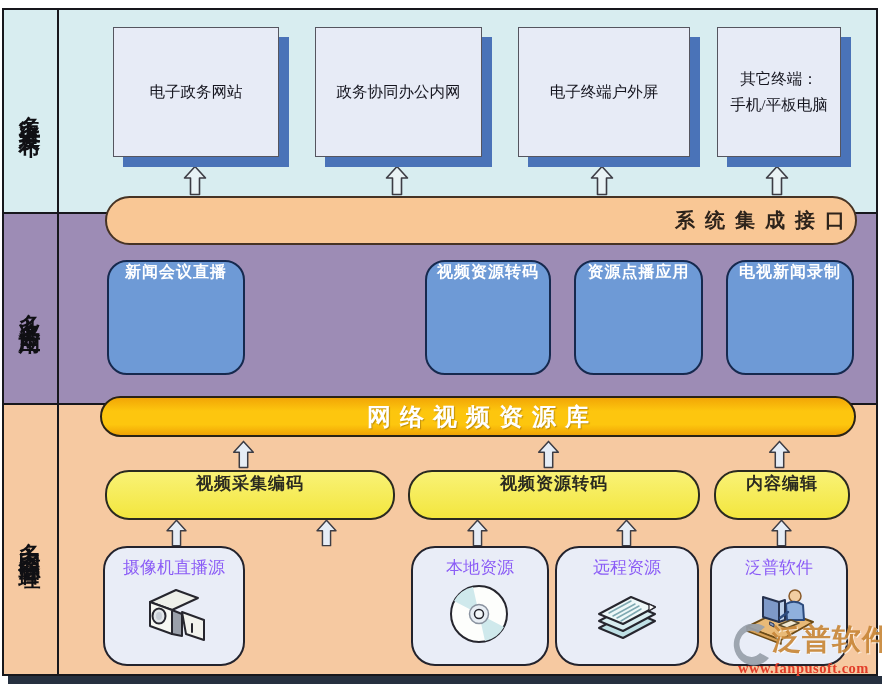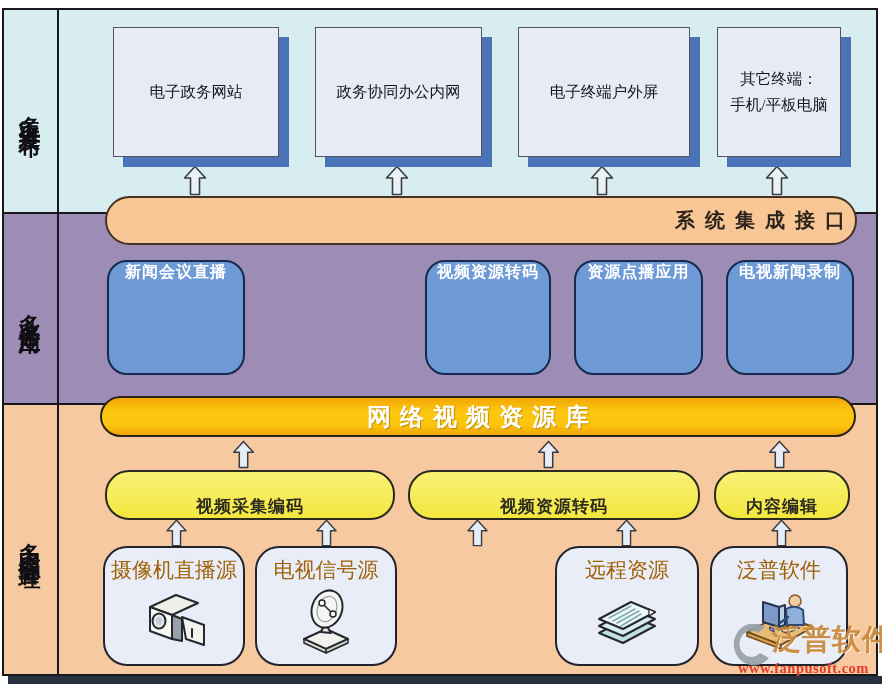"视频采集编码" .ybox { align-items: flex-end -> flex-start }
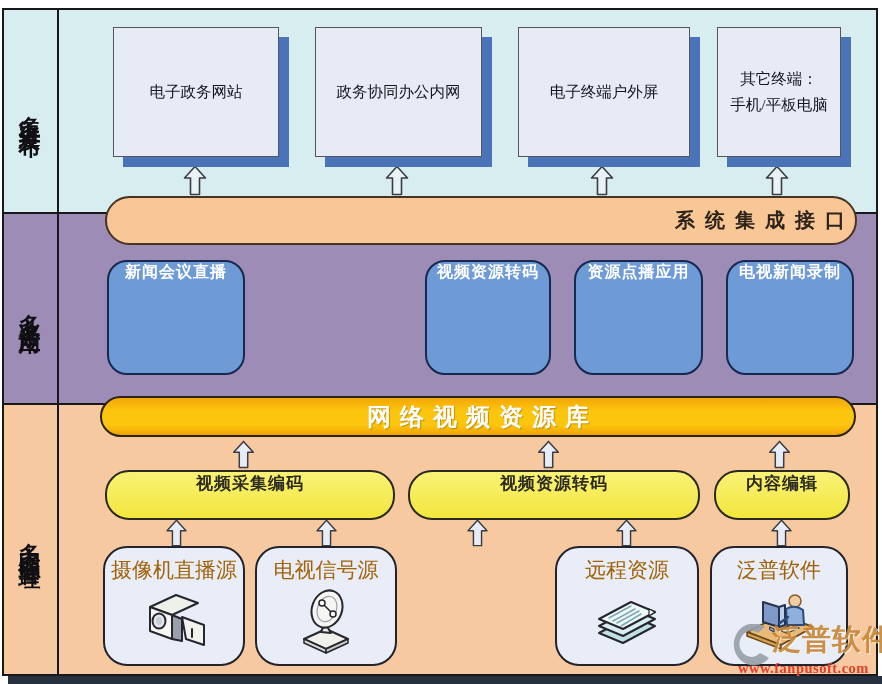"摄像机直播源" .sbox span { color: #a16207 -> #8b5cf6; font-size: 21px -> 17px }
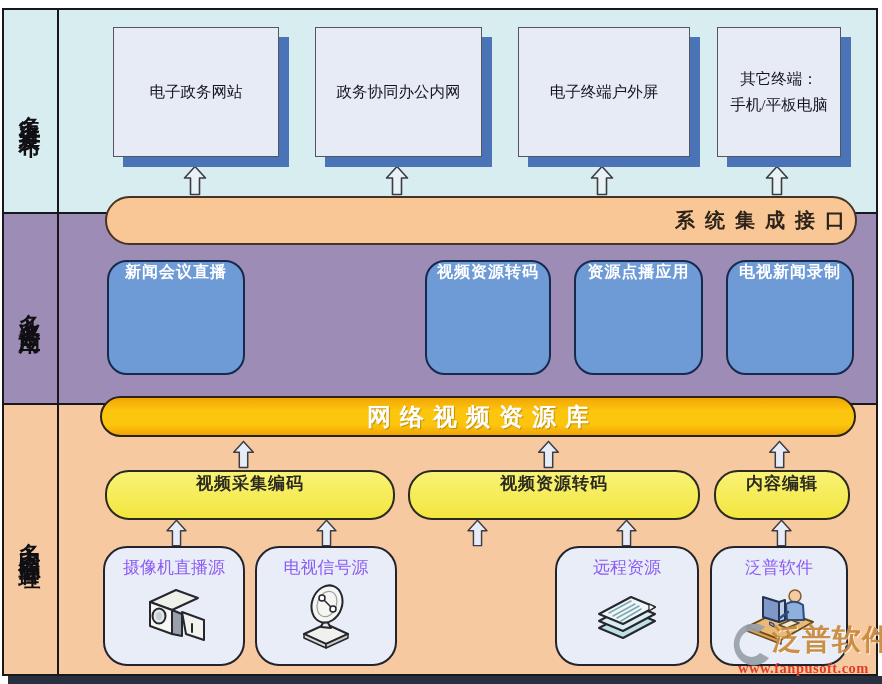"电视信号源" div.sbox { html: <div> <span>电视信号源</span> <svg> <path></path> <path></path> <path></path> <path></path> <ellipse></ellipse> <ellipse></ellipse> <path></path> <circle></circle> <circle></circle> </svg> </div> -> none }
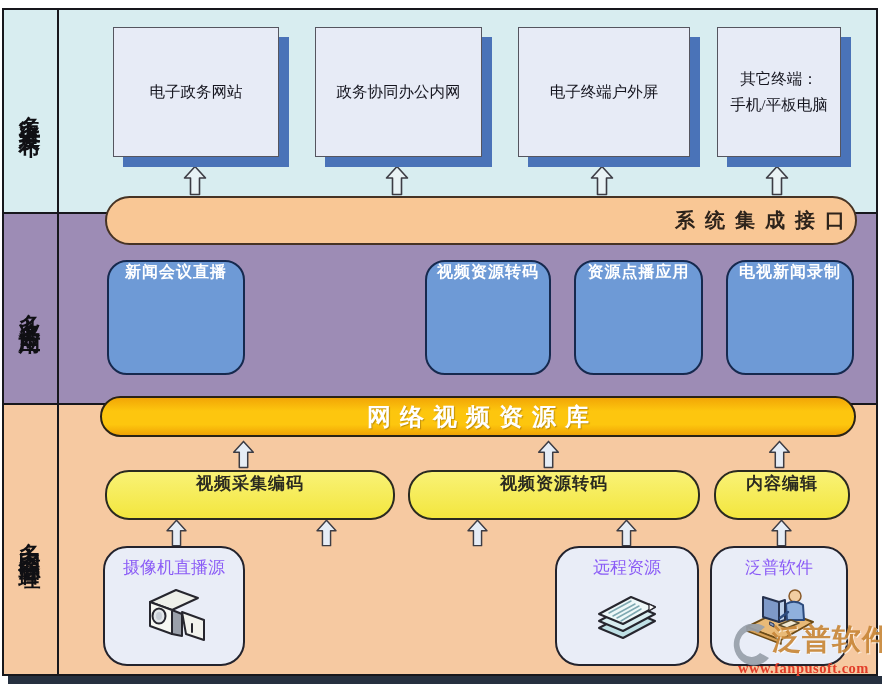"本地资源" div.sbox { html: none -> <div> <span>本地资源</span> <svg> <circle></circle> <path></path> <path></path> <circle></circle> <circle></circle> </svg> </div> }
